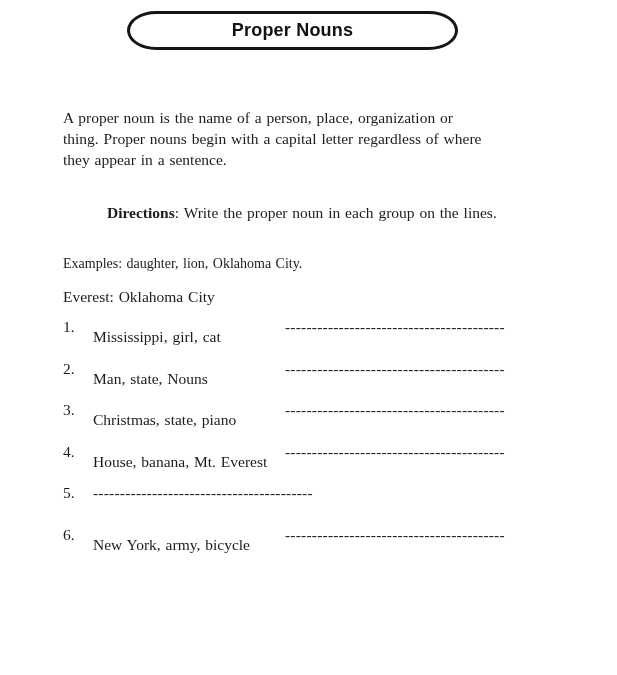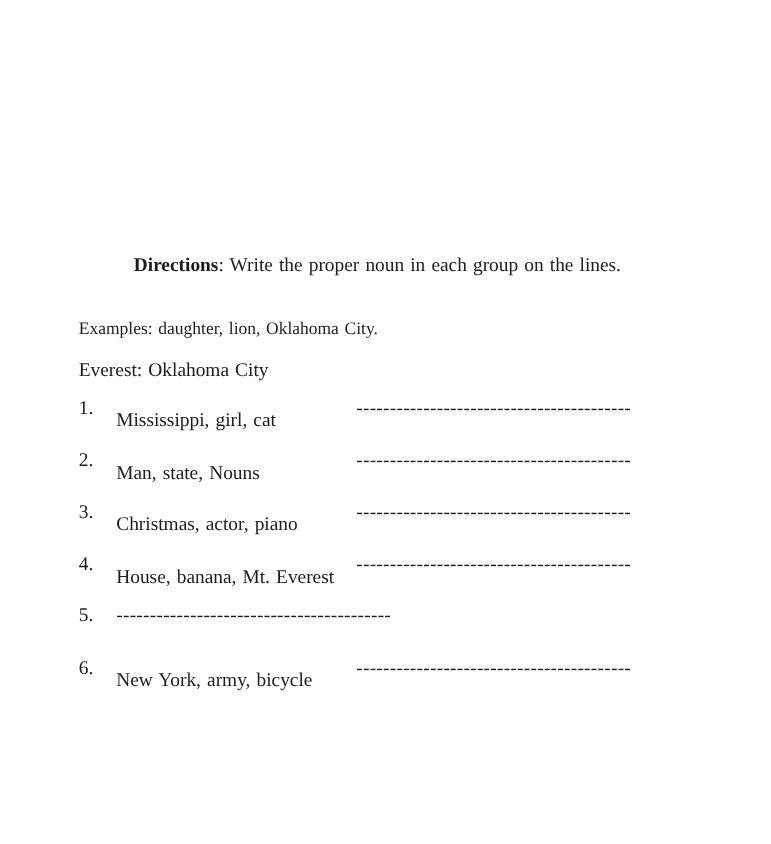"Proper Nouns" div.title-oval { html: none -> <div> <span>Proper Nouns</span> </div> }
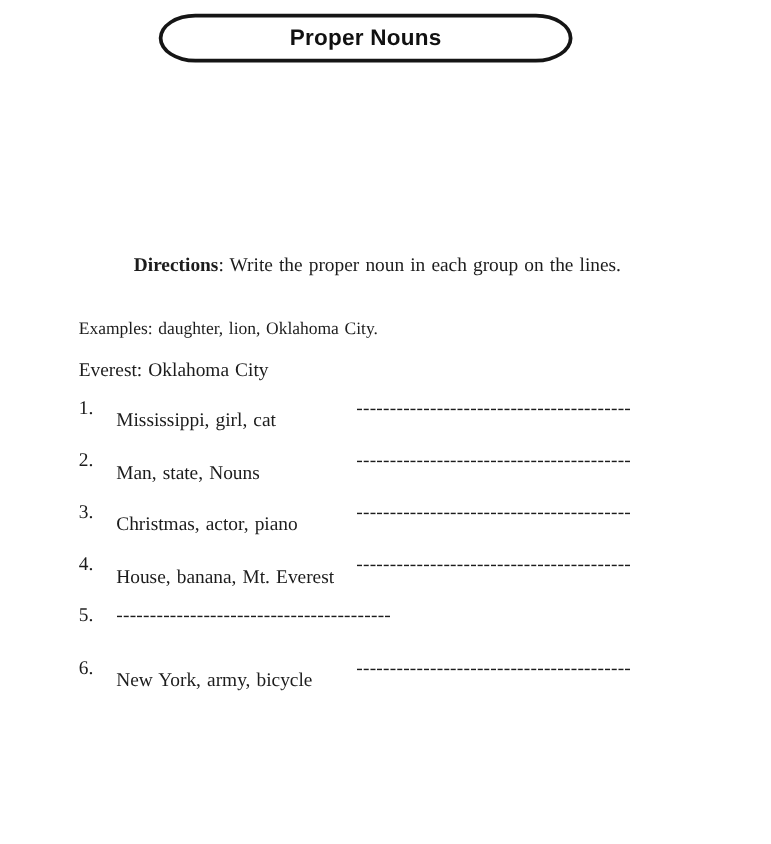"A proper noun is the" div.intro { html: none -> <div> <div>A proper noun is the name of a person, place, organization or</div> <div>thing. Proper nouns begin with a capital letter regardless of where</div> <div>they appear in a sentence.</div> </div> }
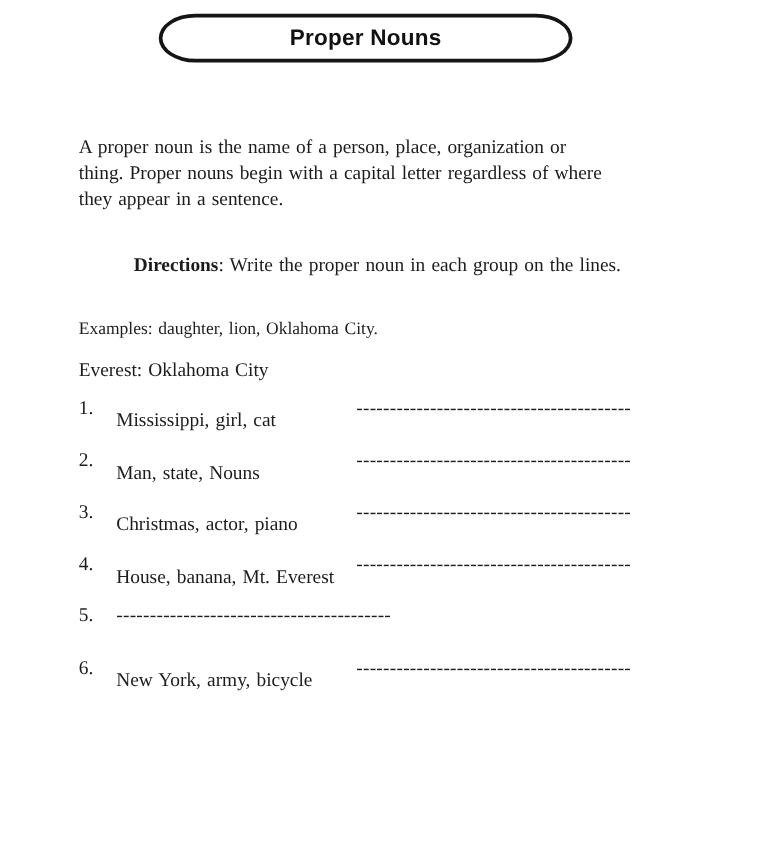"Christmas, actor, piano" span.words { text: actor -> state }
